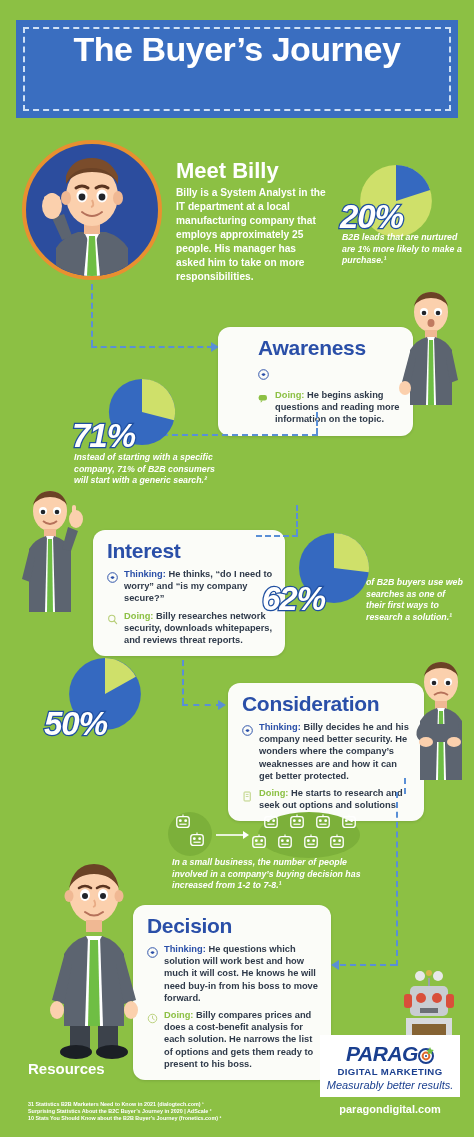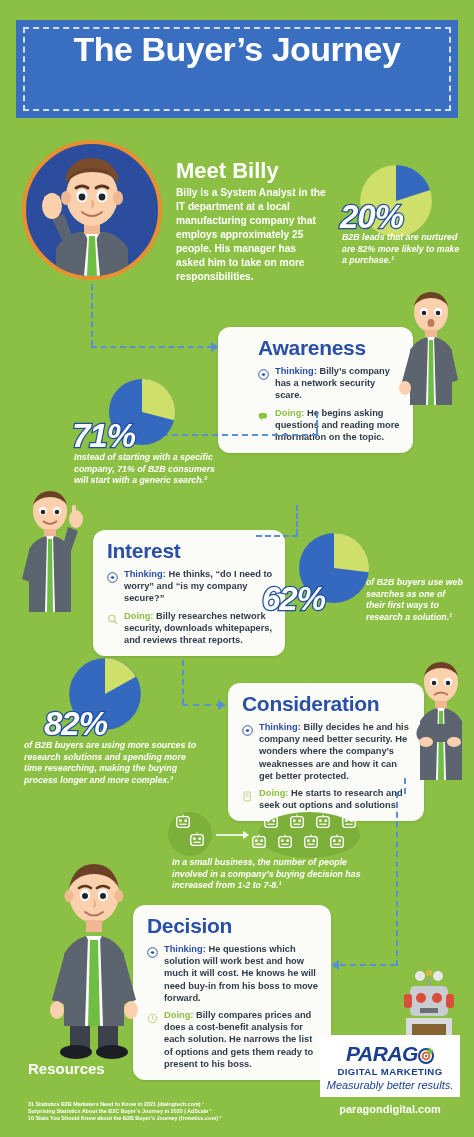"B2B leads that are nurtured" div.stat-cap { text: 82% -> 1% }
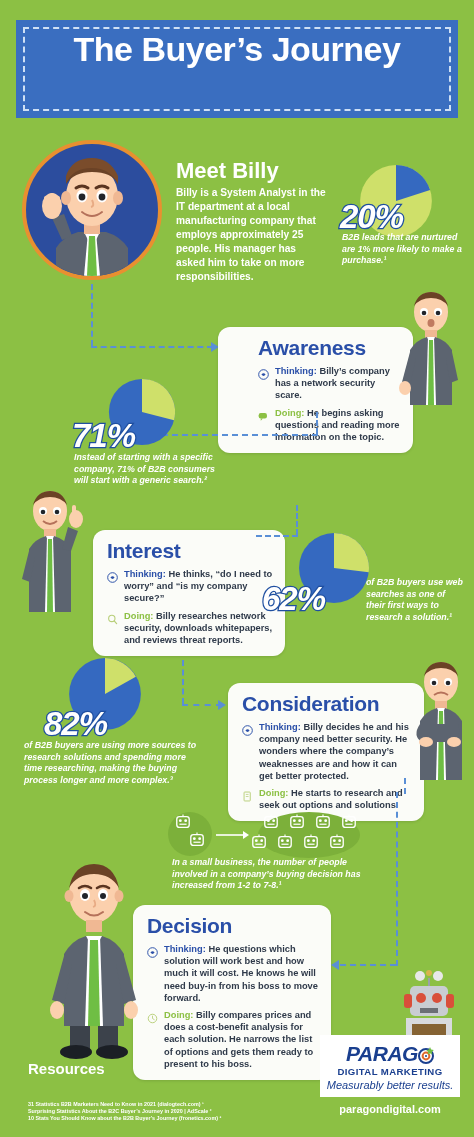"Thinking: Billy’s company has a" p { html: <p><span>Thinking:</span><span> Billy’s company has a network security scare.</span></p> -> none }
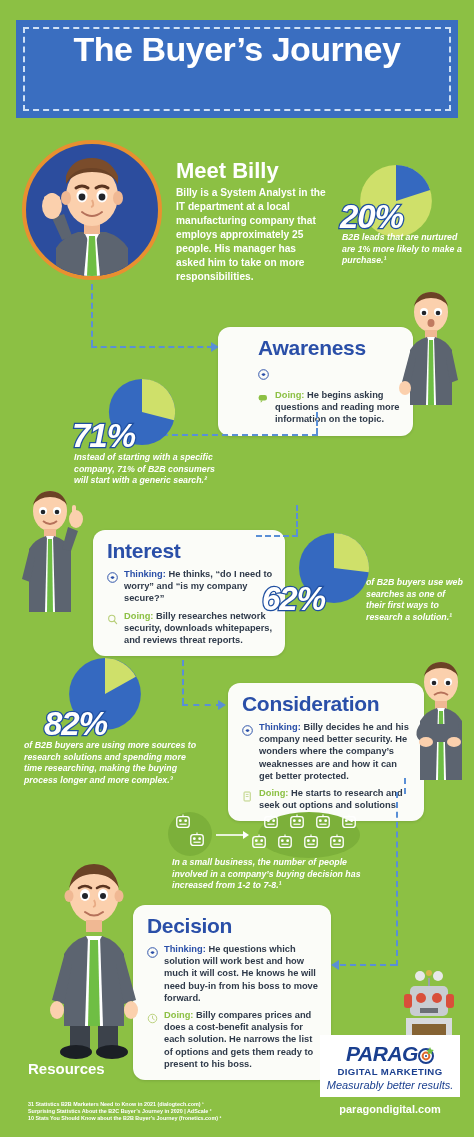"82%" div.stat-num { text: 82% -> 50% }
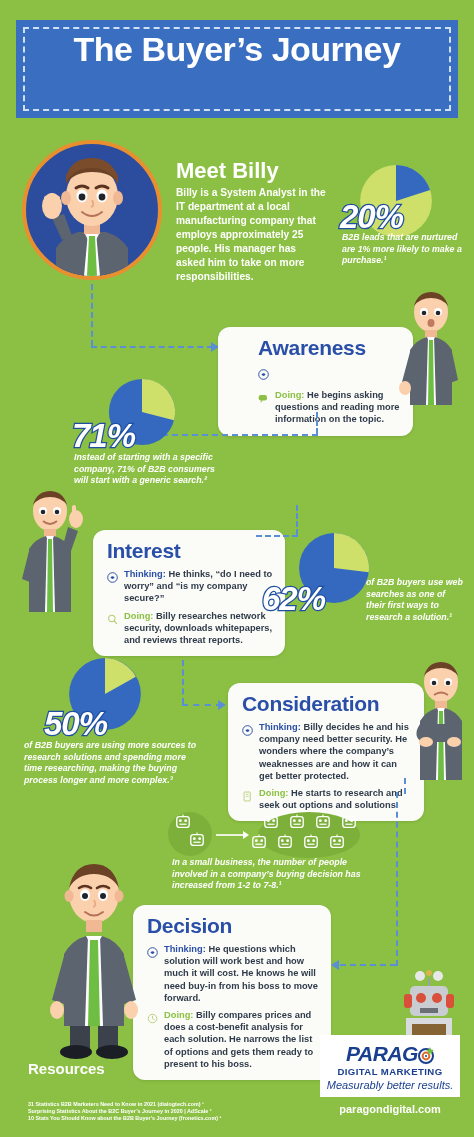"of B2B buyers are using" div.stat-cap { html: <div>of B2B buyers are using more sources to research solutions and spending more time researching, making the buying process longer and more complex.³</div> -> none }
